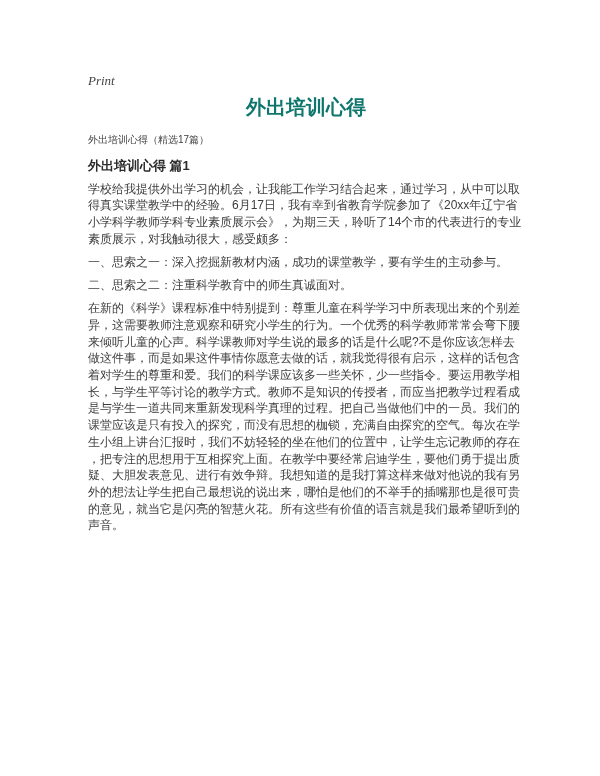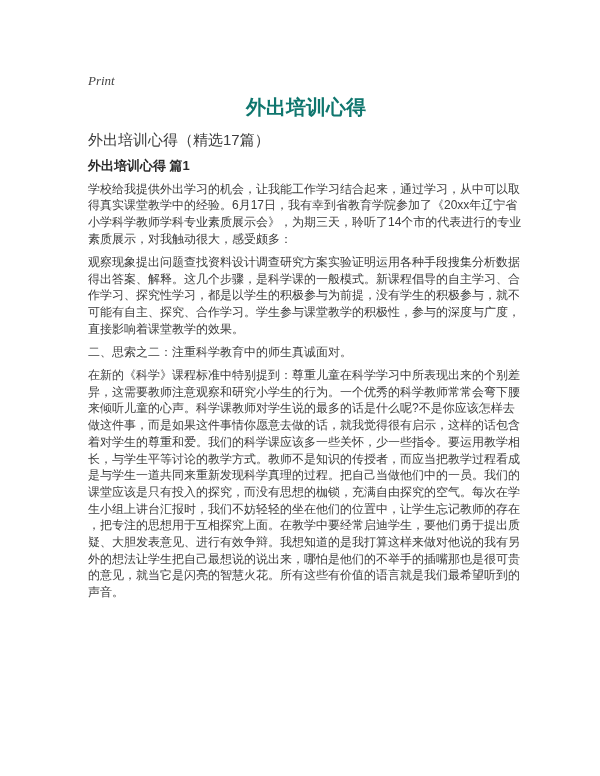"外出培训心得（精选17篇）" .subtitle { font-size: 15px -> 10px }
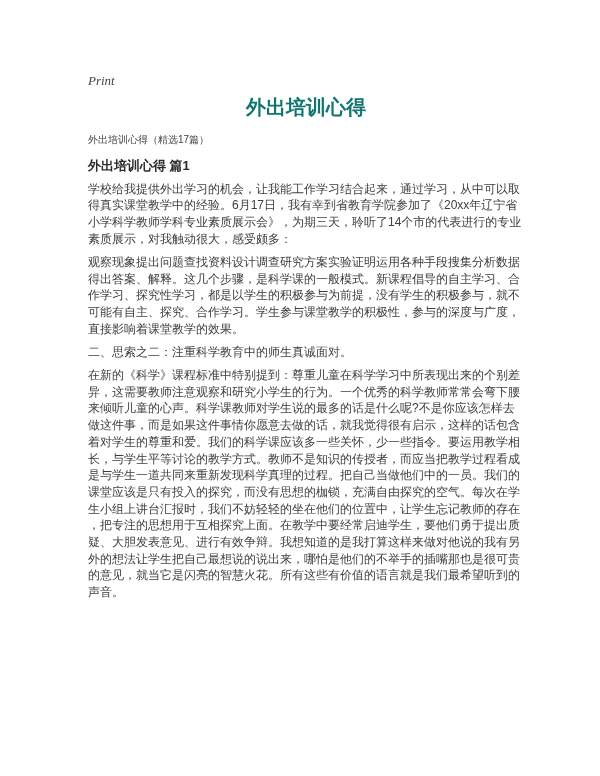"一、思索之一：深入挖掘新教材内涵，成功的课堂教学，要有学生的主动参与。" p { html: none -> <p>一、思索之一：深入挖掘新教材内涵，成功的课堂教学，要有学生的主动参与。</p> }
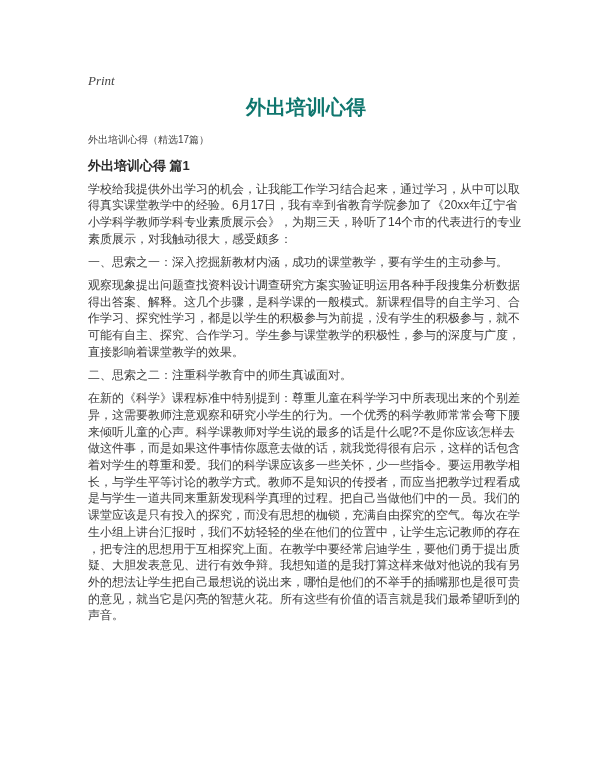"观察现象提出问题查找资料设计调查研究方案实验证明运用各种手段搜集分析数据得出答案" p { html: <p>观察现象提出问题查找资料设计调查研究方案实验证明运用各种手段搜集分析数据得出答案、解释。这几个步骤，是科学课的一般模式。新课程倡导的自主学习、合作学习、探究性学习，都是以学生的积极参与为前提，没有学生的积极参与，就不可能有自主、探究、合作学习。学生参与课堂教学的积极性，参与的深度与广度，直接影响着课堂教学的效果。</p> -> none }
